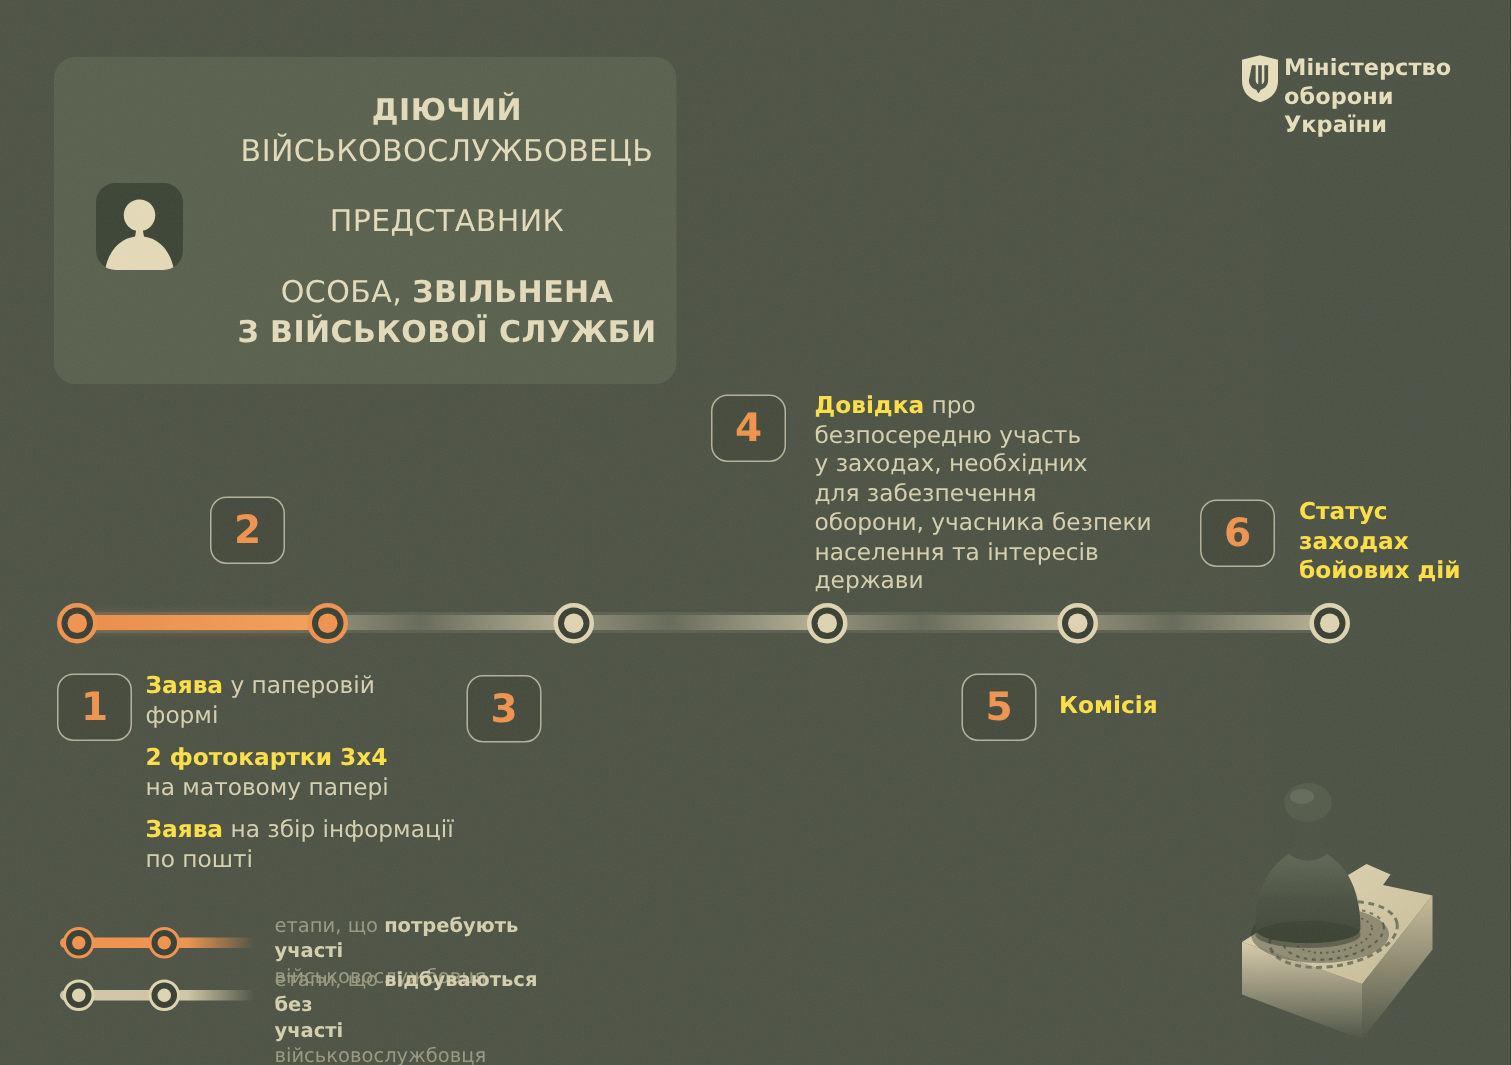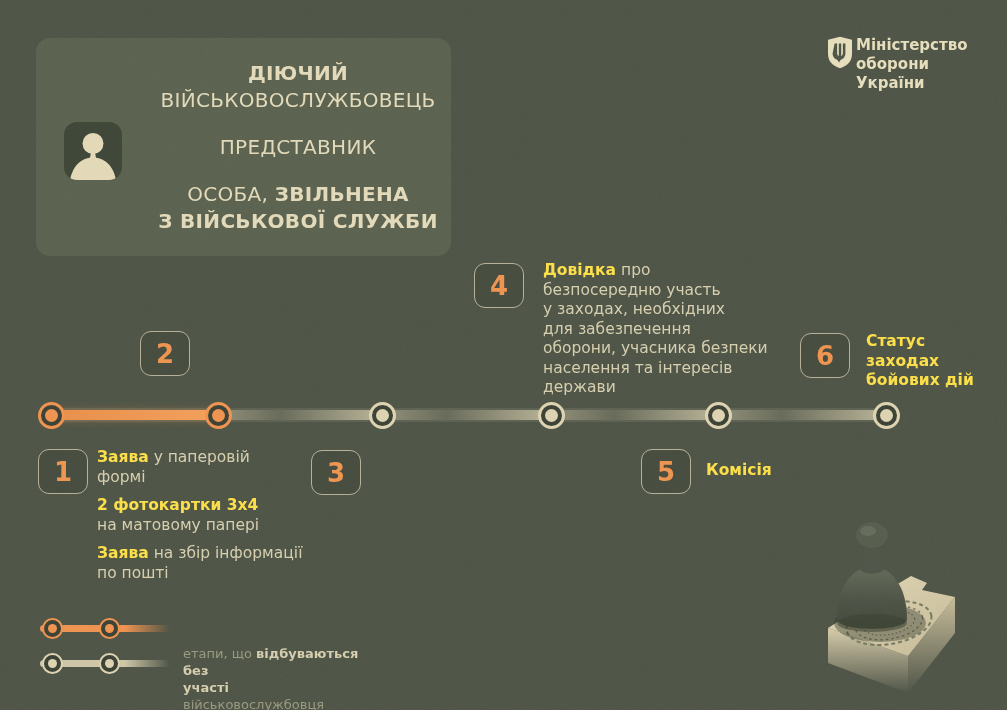"етапи, що потребують участі" div.ltext { html: none -> <div> <span>етапи, що </span><span>потребують участі</span><span> військовослужбовця</span> </div> }
